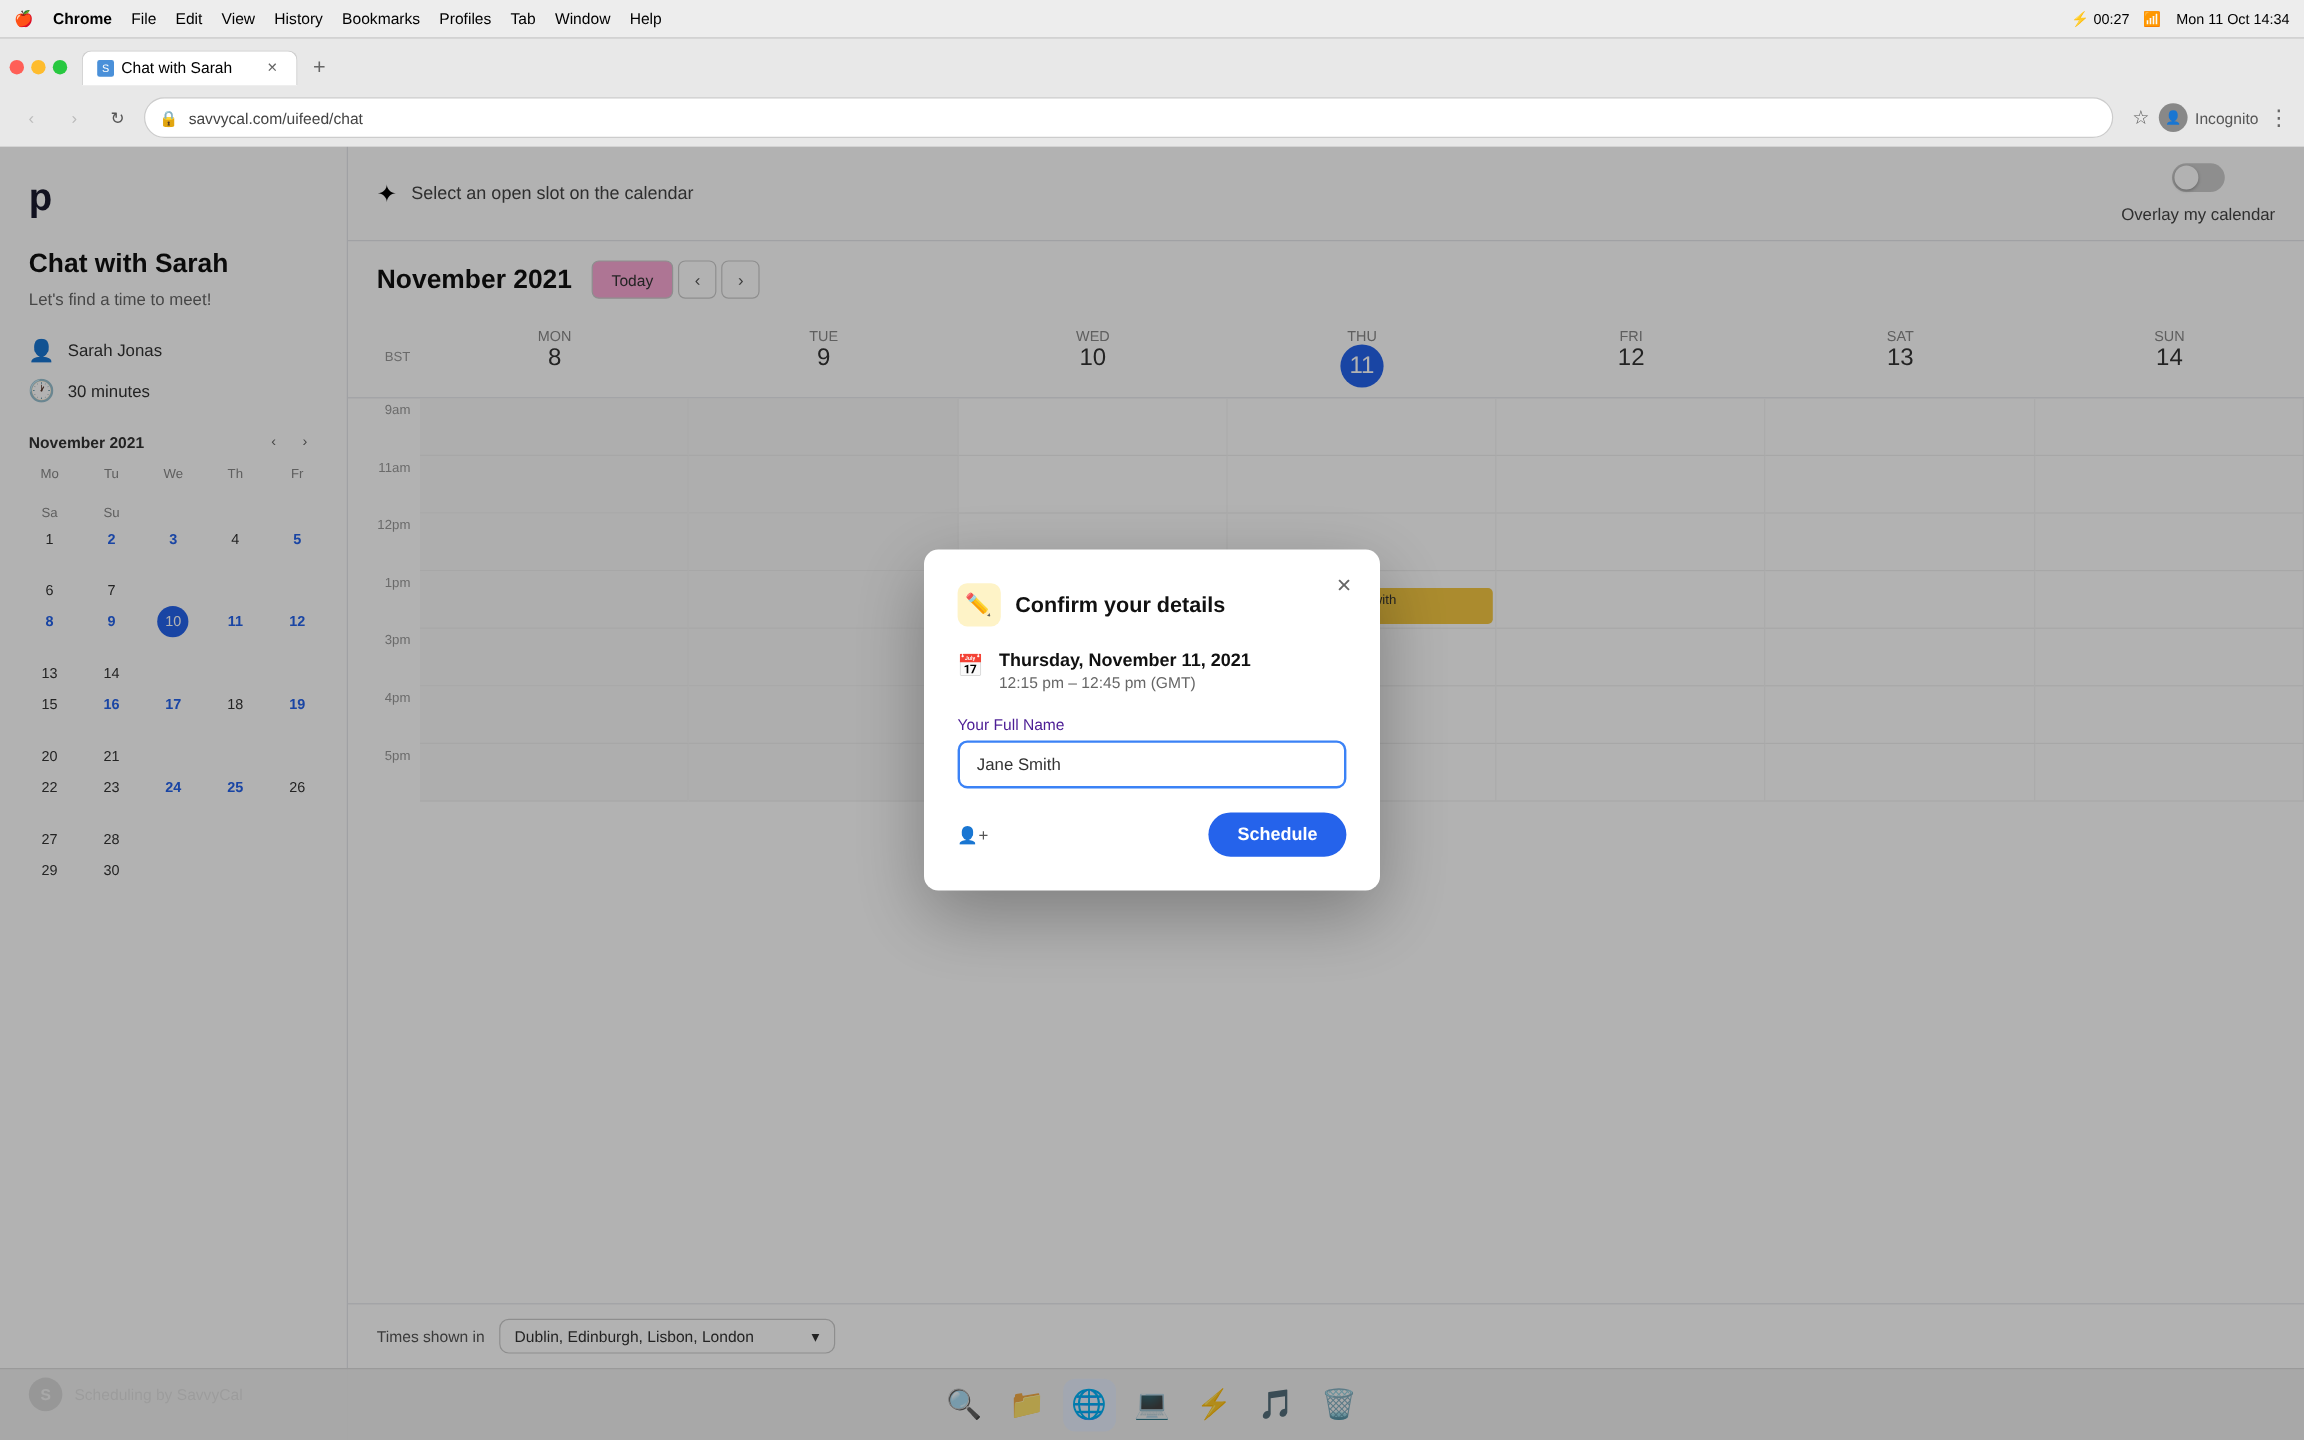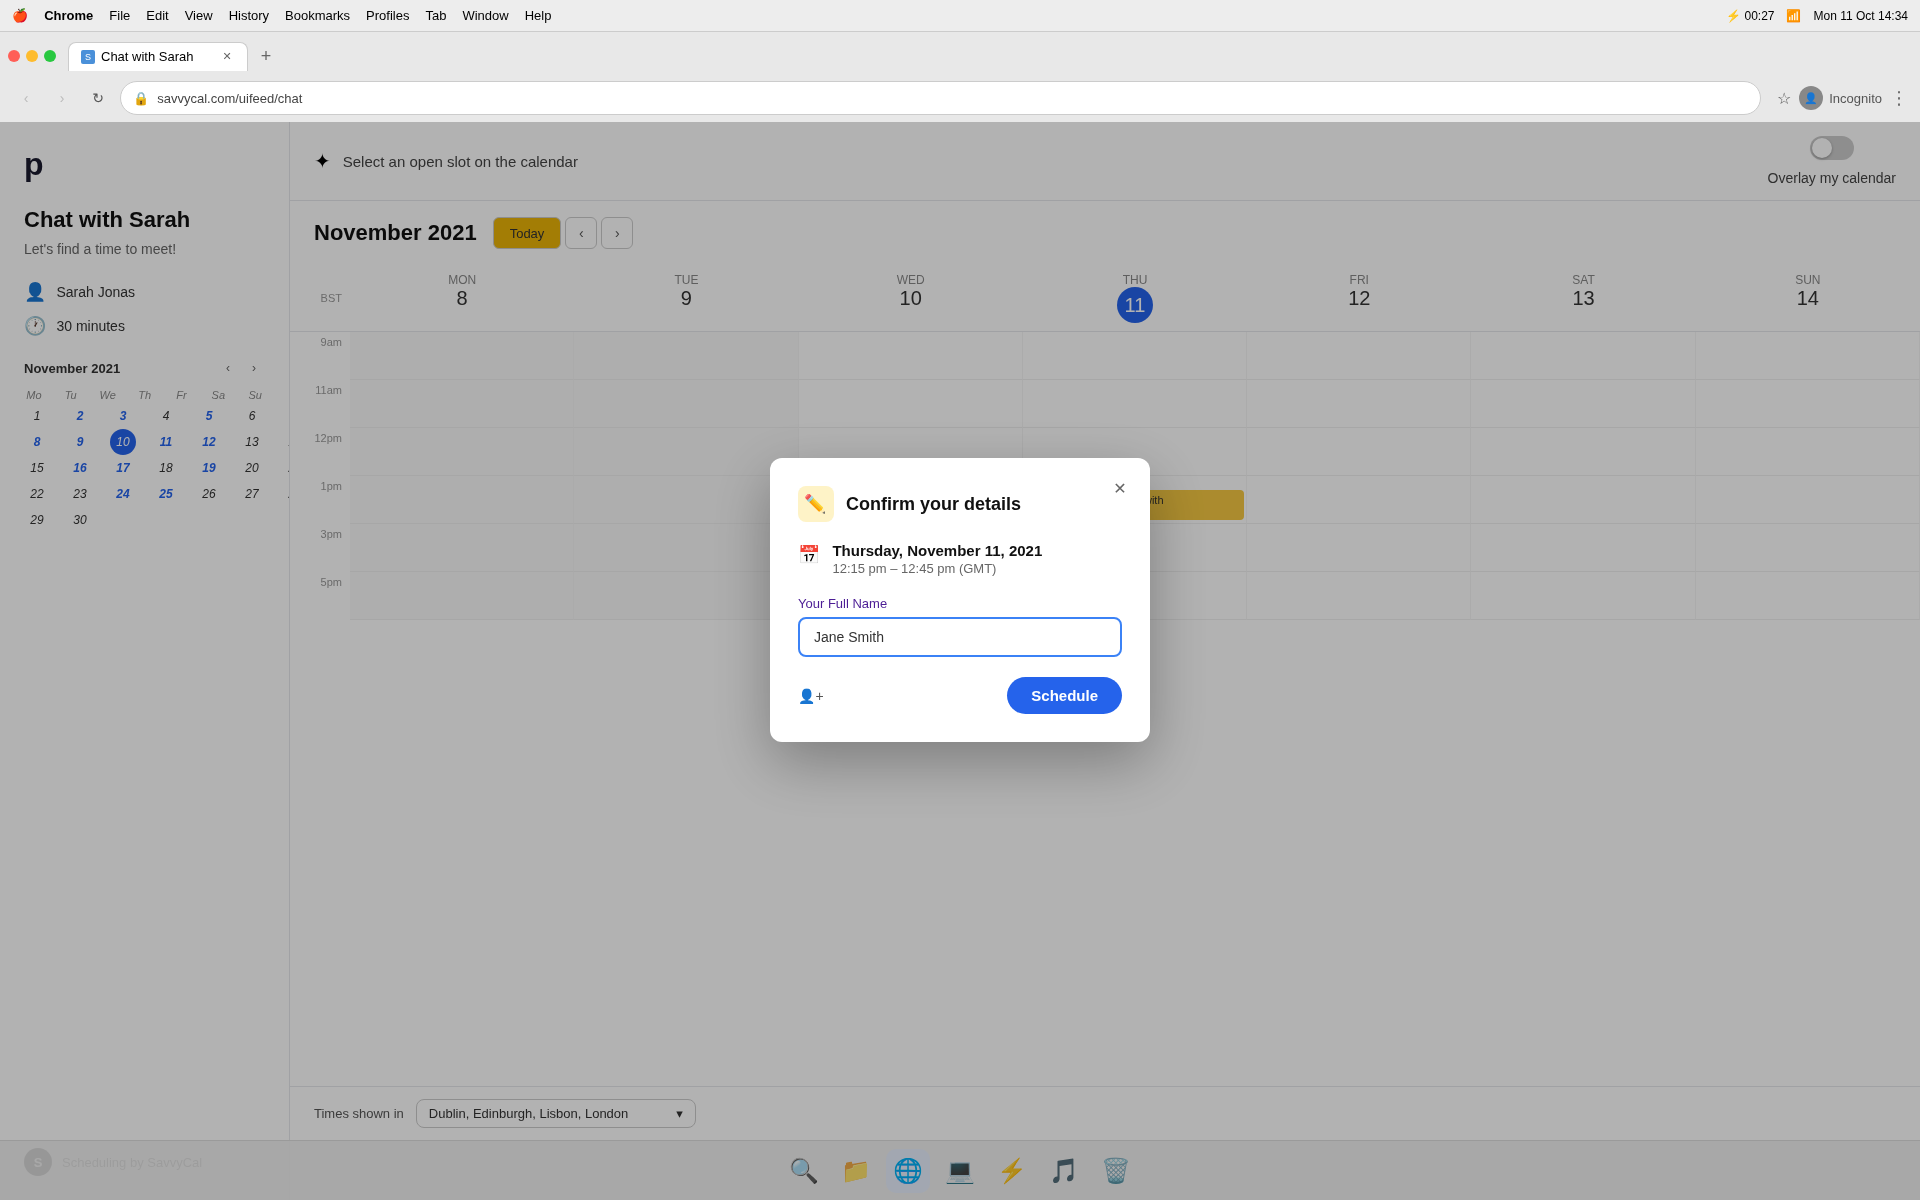"Today" .today-btn { background: #eab308 -> #f9a8d4 }
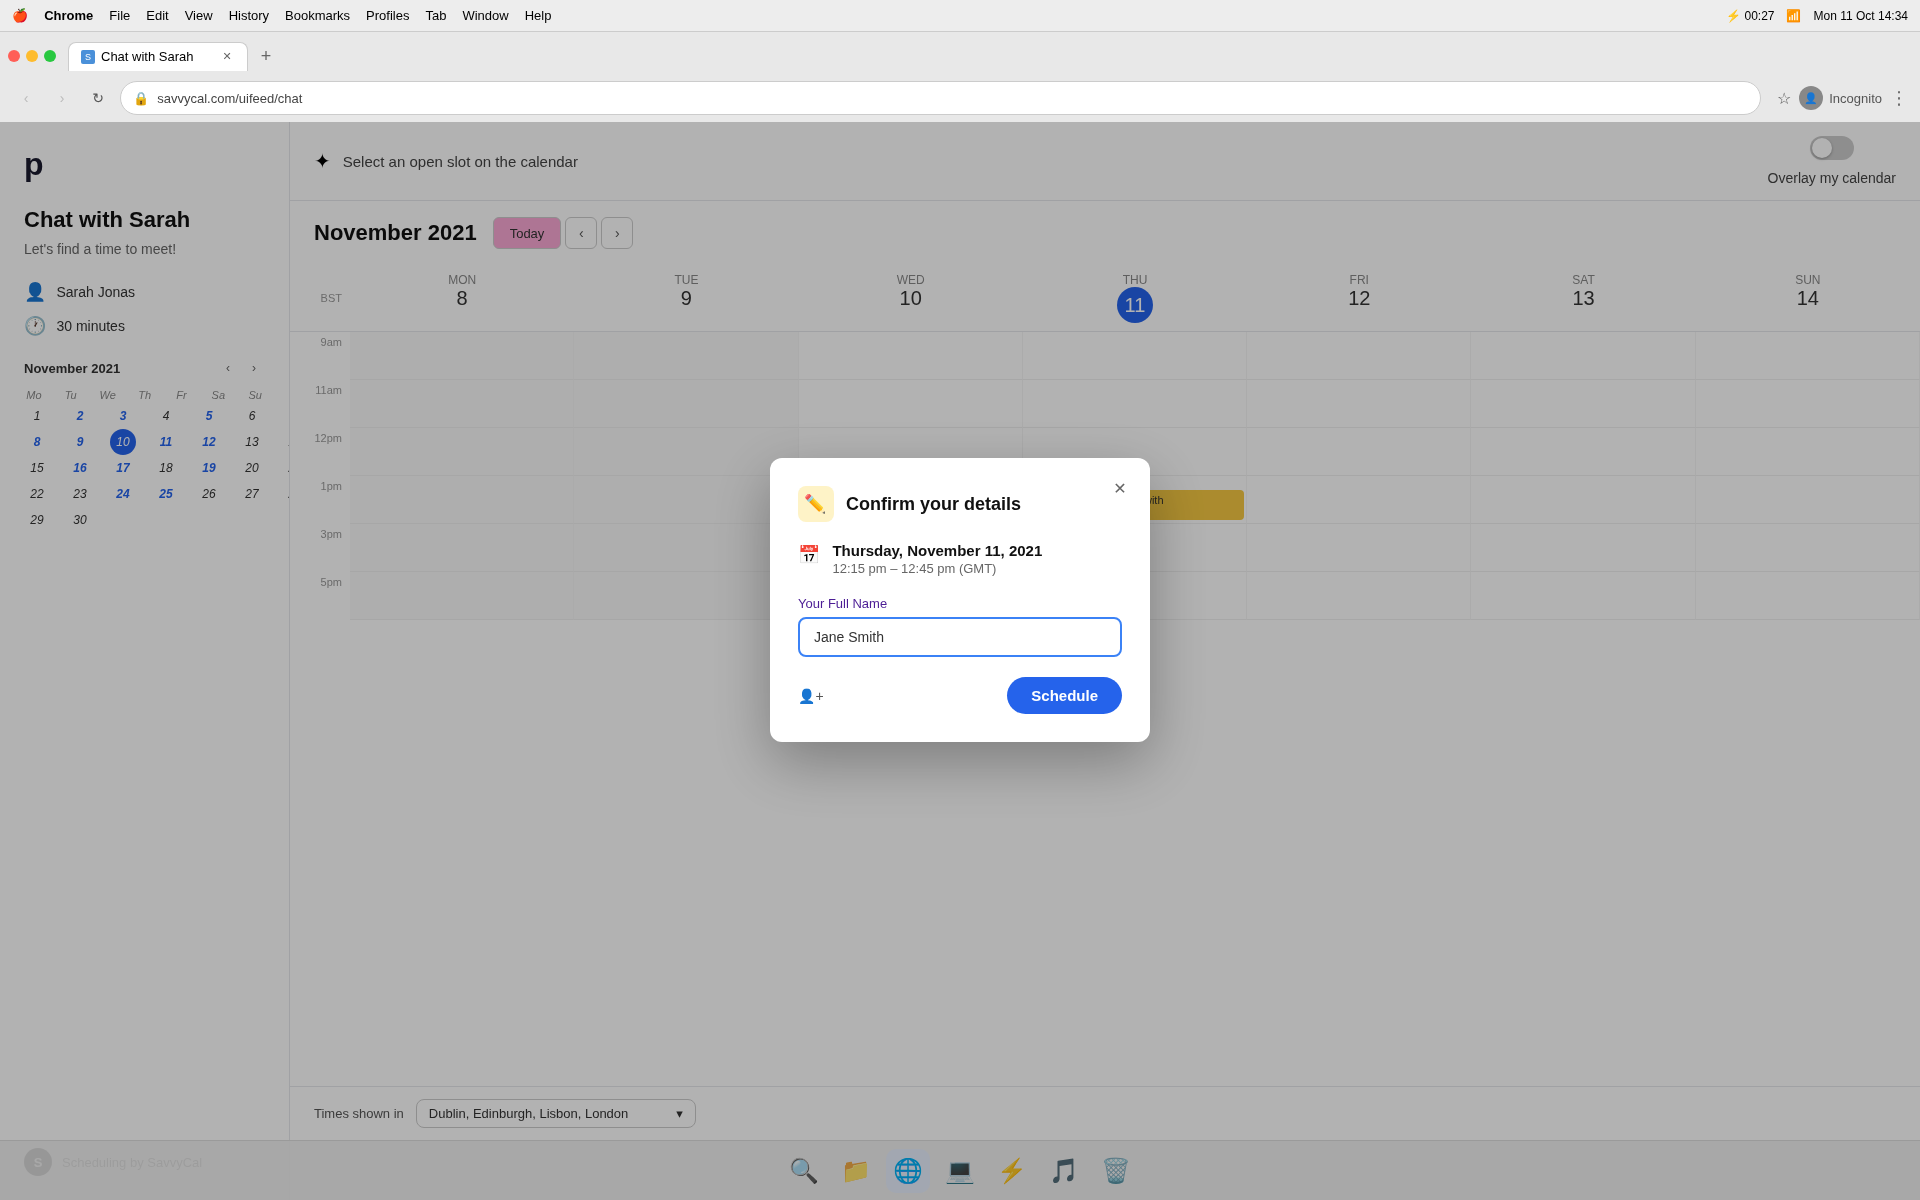"Mo" .mini-cal-days { font-style: italic -> none; grid-template-columns: repeat(7, 1fr) -> repeat(5, 1fr) }
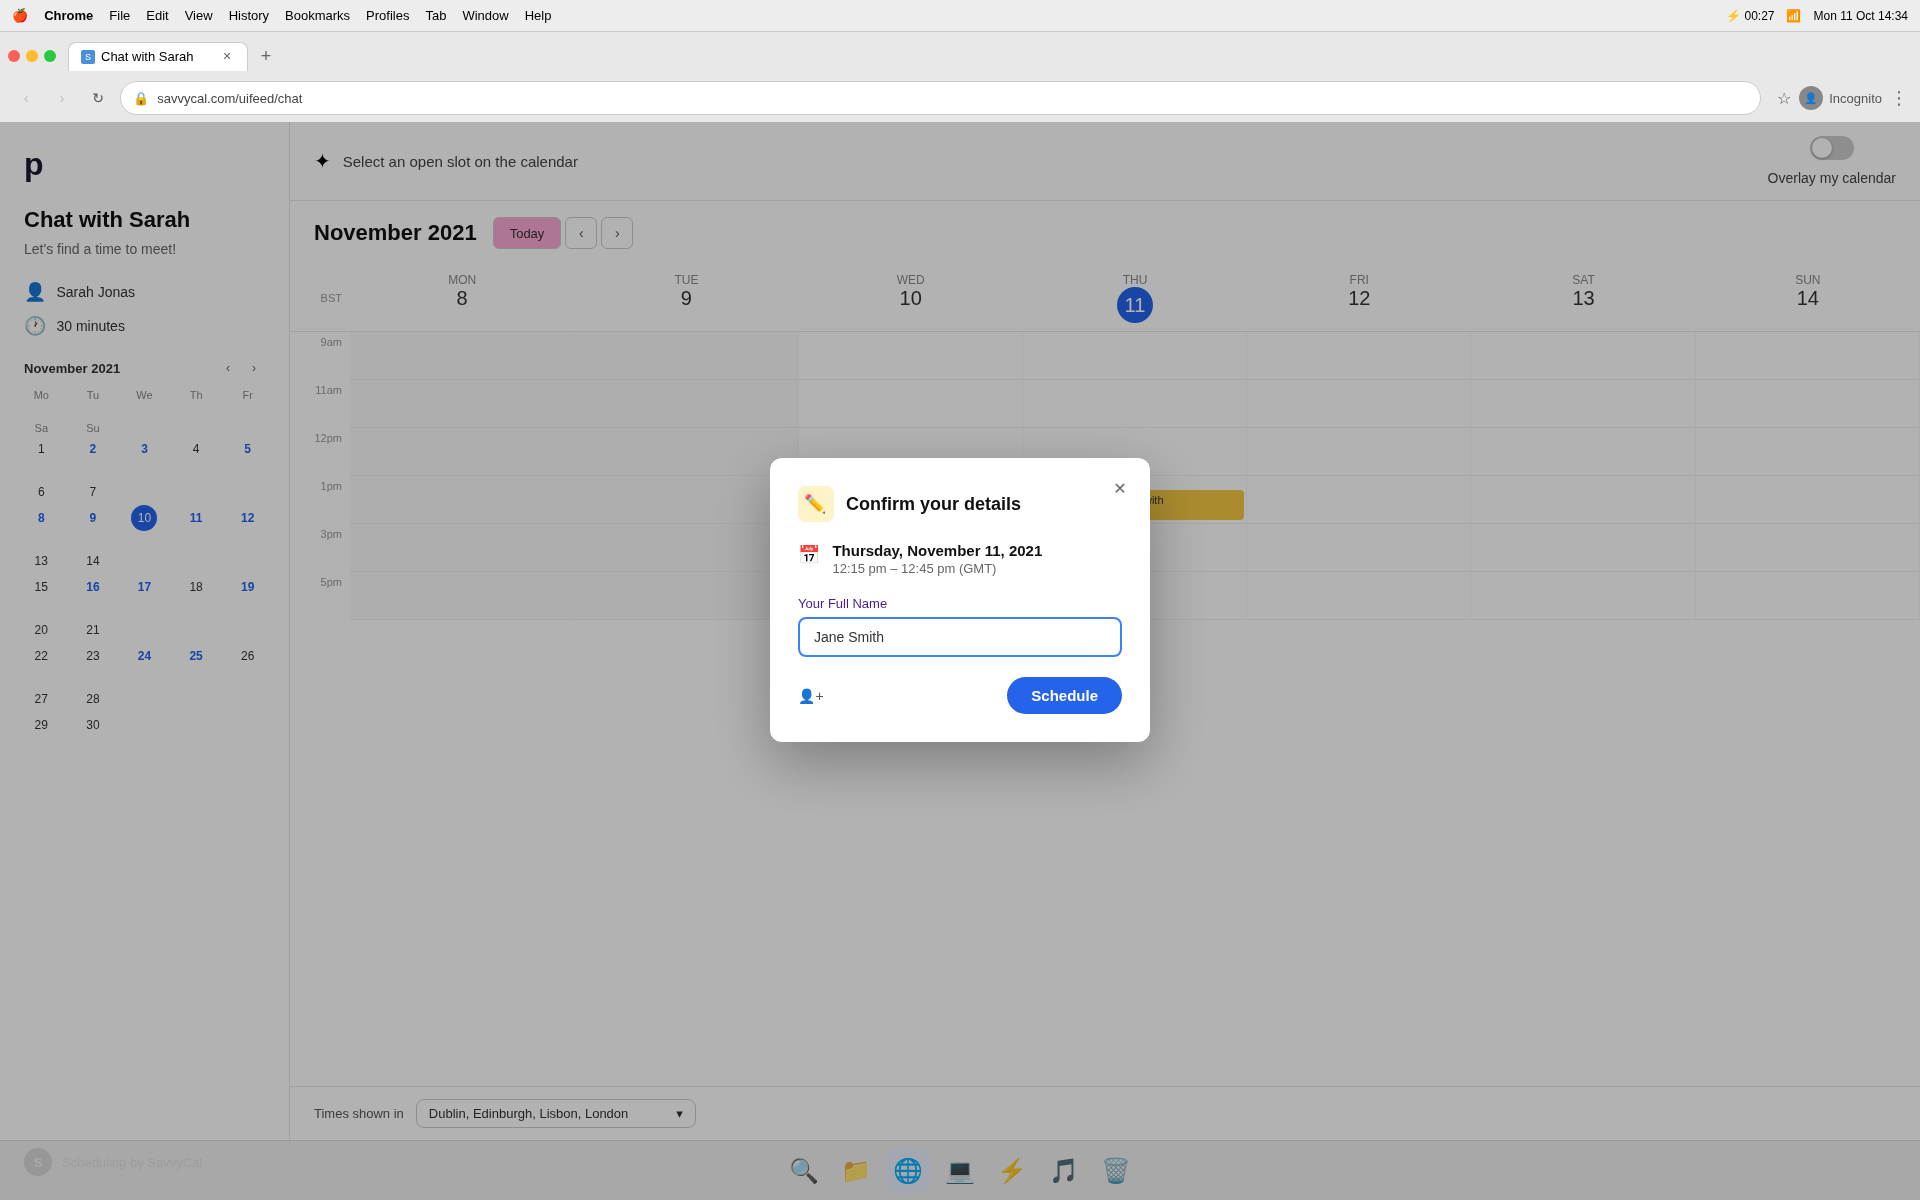"4pm" div.grid-row { html: none -> <div> <div>4pm</div> <div></div> <div></div> <div></div> <div></div> <div></div> <div></div> <div></div> </div> }
